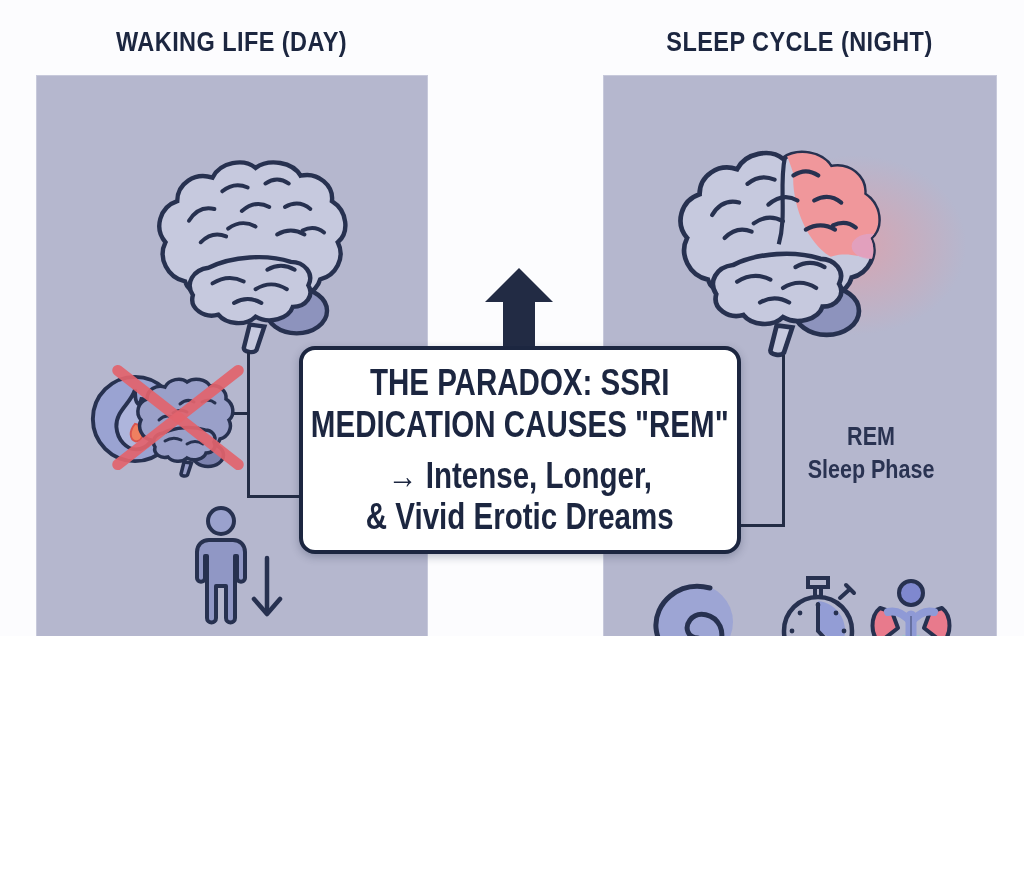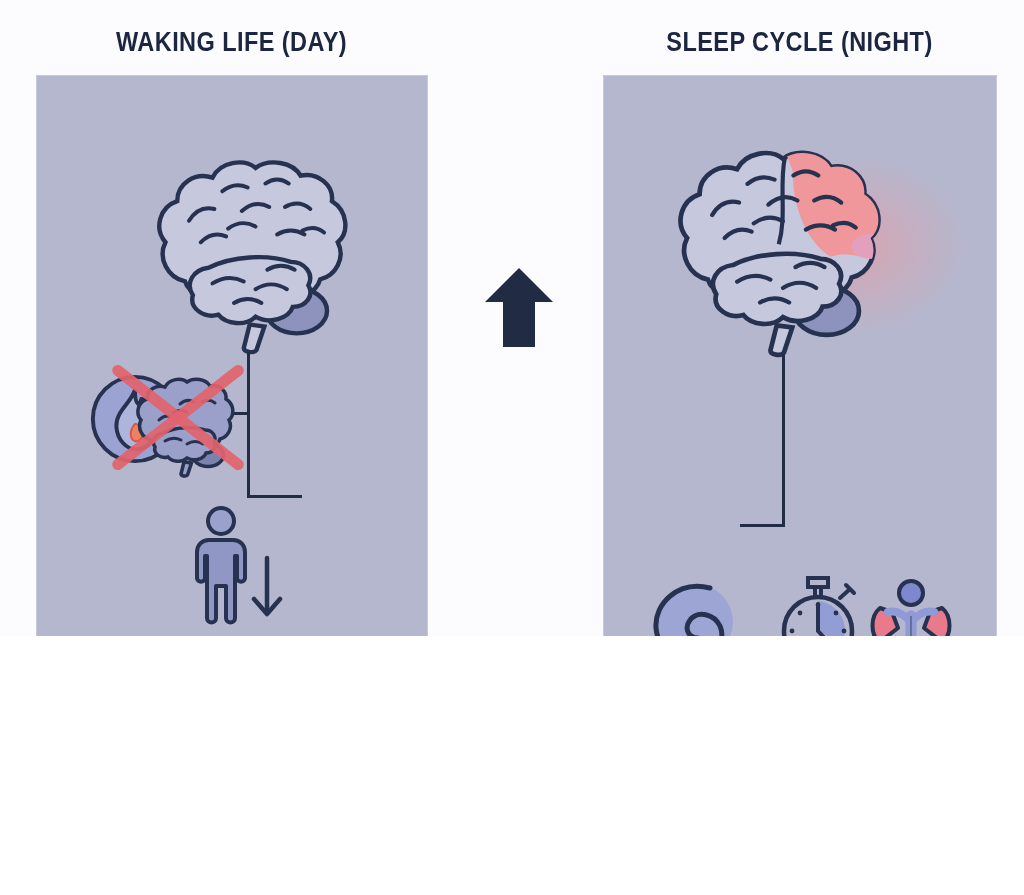"THE PARADOX: SSRI" div.center-box { html: none -> <div> <div>THE PARADOX: SSRI</div> <div>MEDICATION CAUSES "REM"</div> <div>→ Intense, Longer,</div> <div>&amp; Vivid Erotic Dreams</div> </div> }
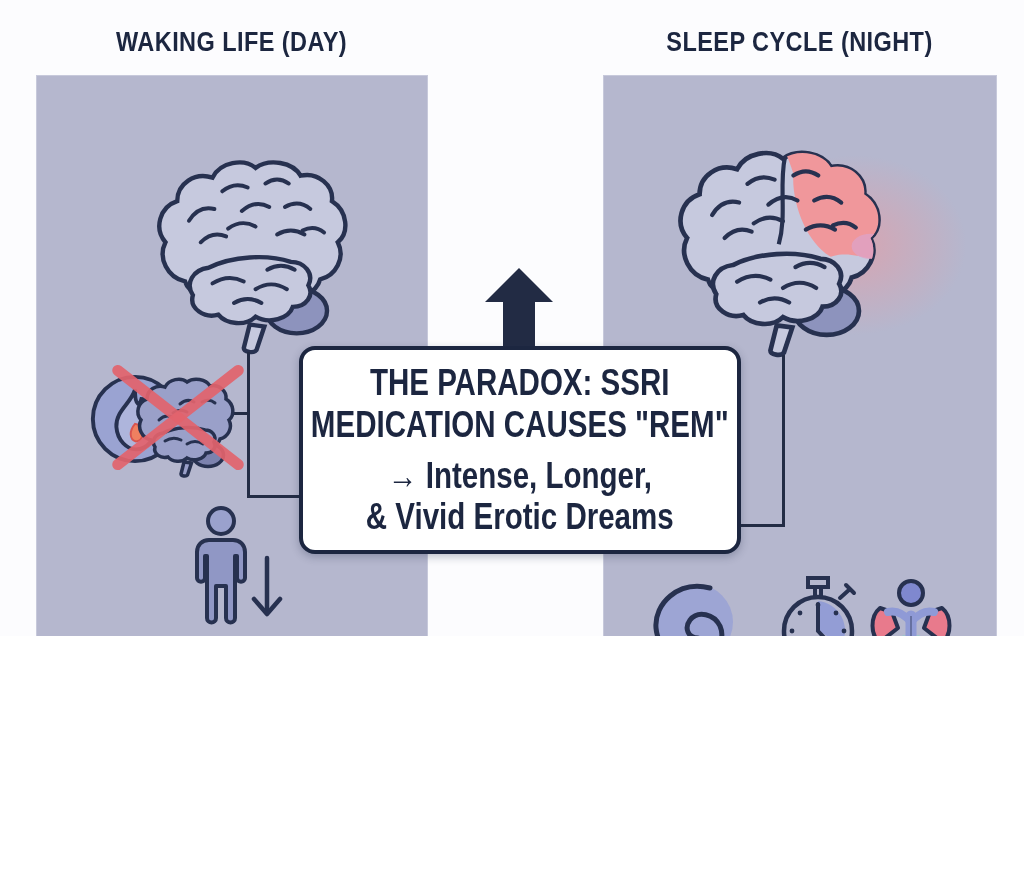"REM" div.rem-label { html: none -> <div> <div>REM</div> <div>Sleep Phase</div> </div> }
